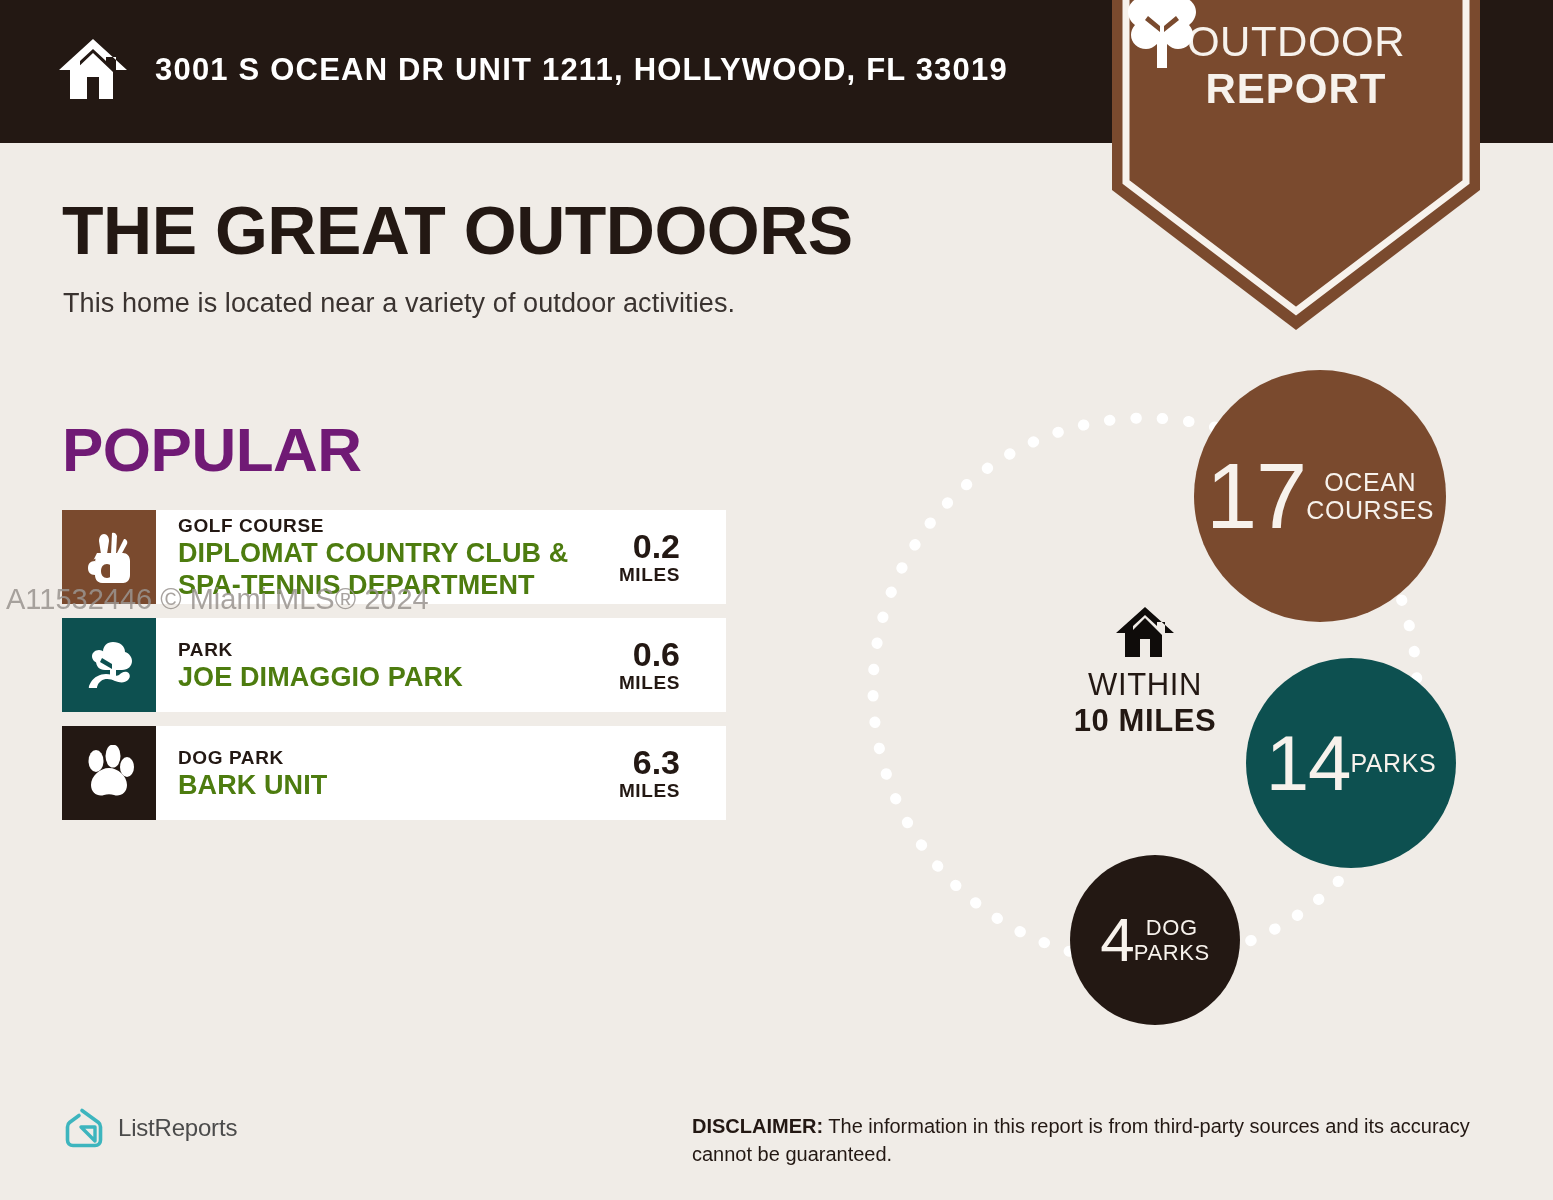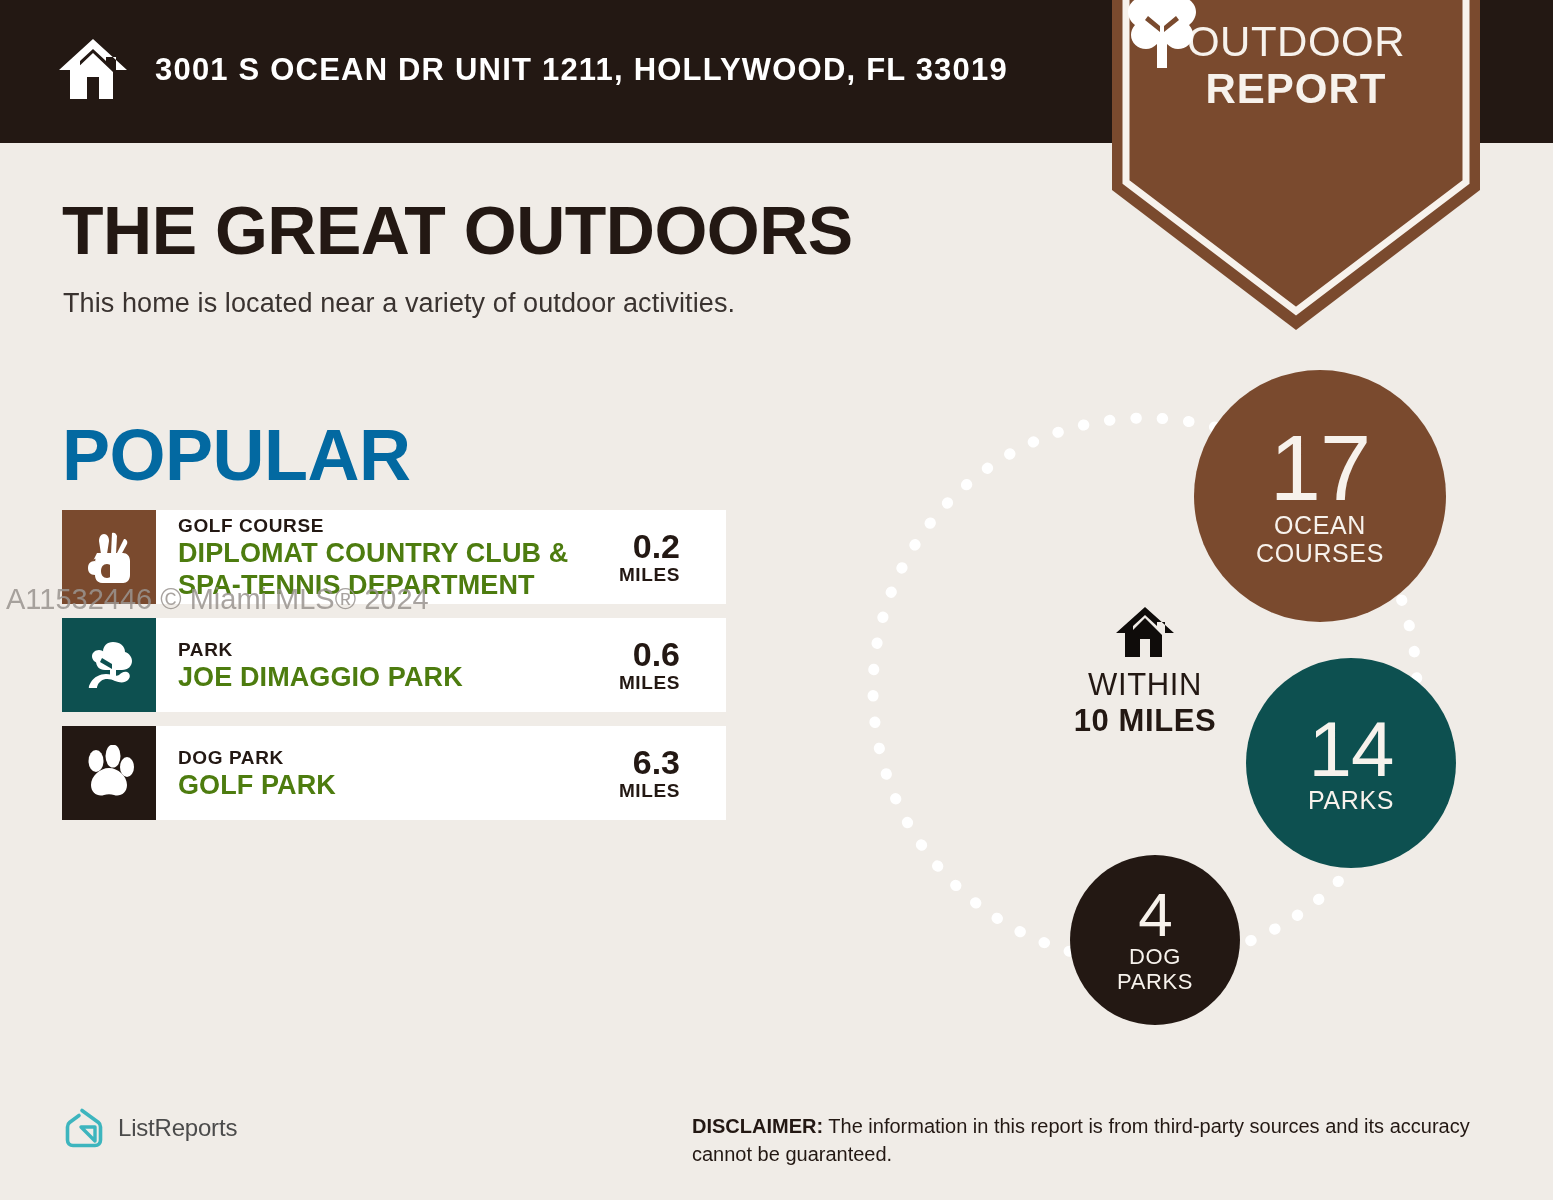"POPULAR" #popular-title { color: #0369a1 -> #701a75; font-size: 72px -> 62px }
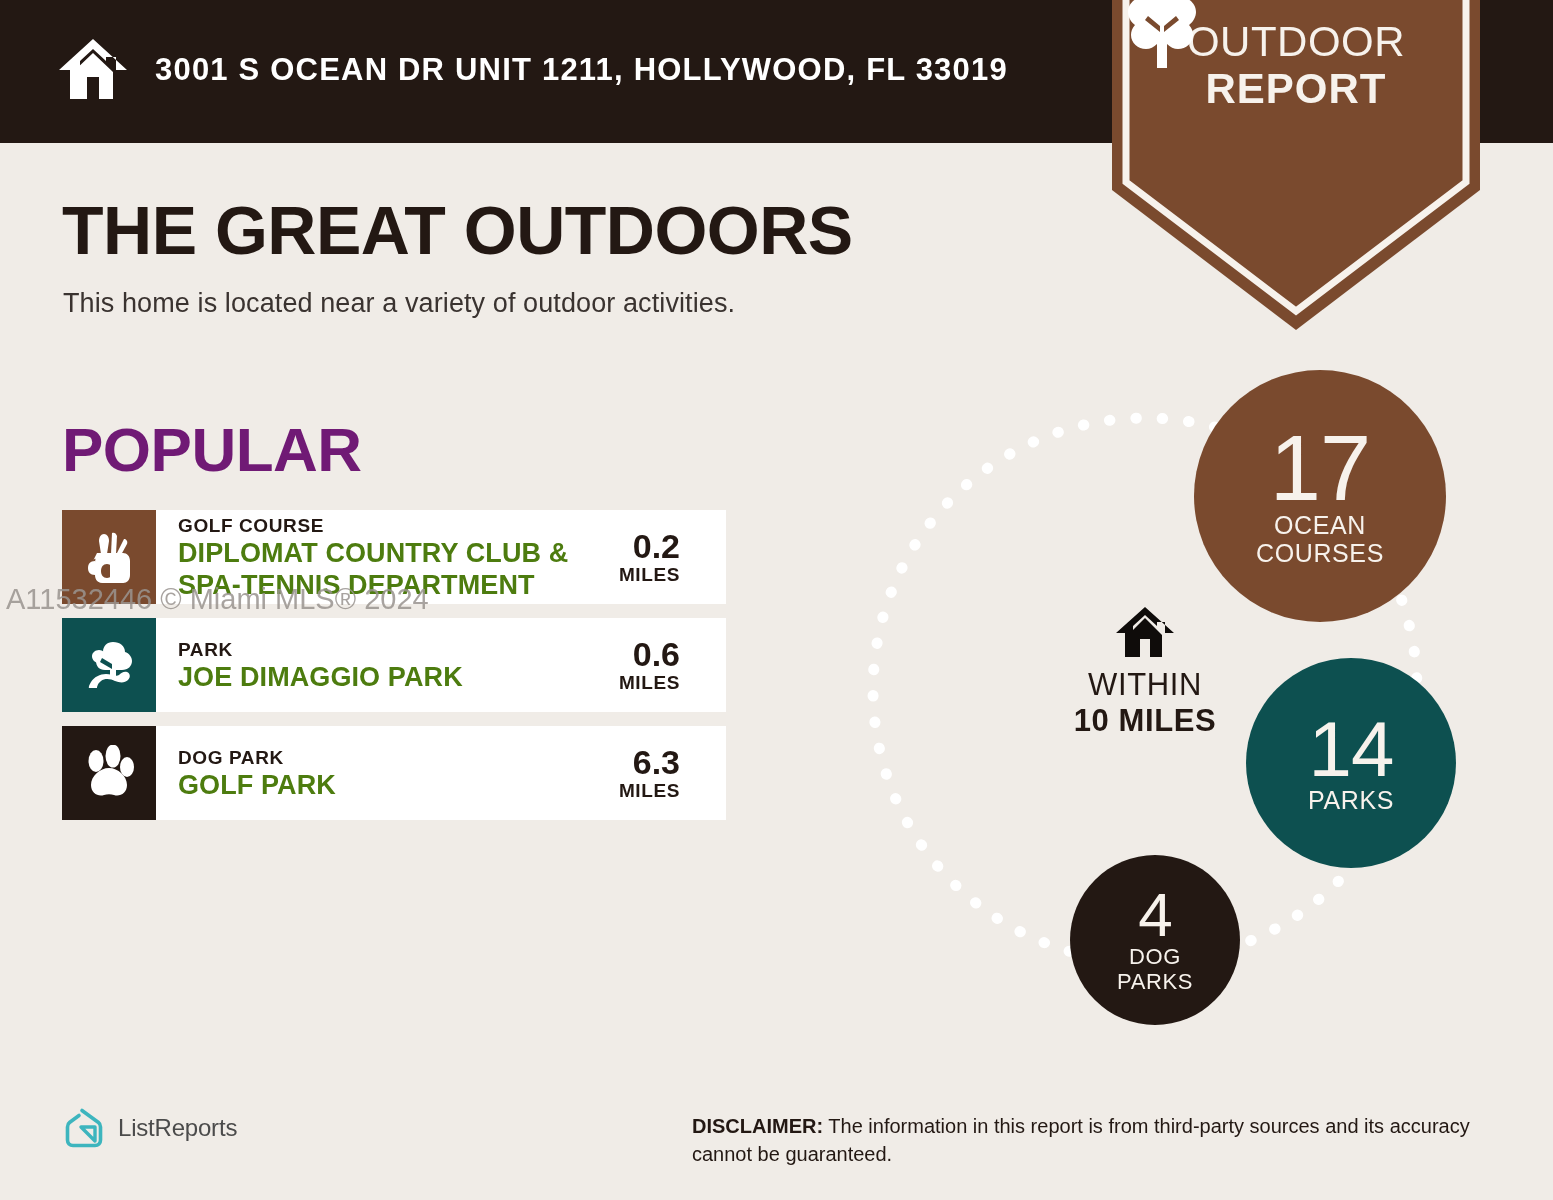"17" .stat-circle { flex-direction: column -> row }
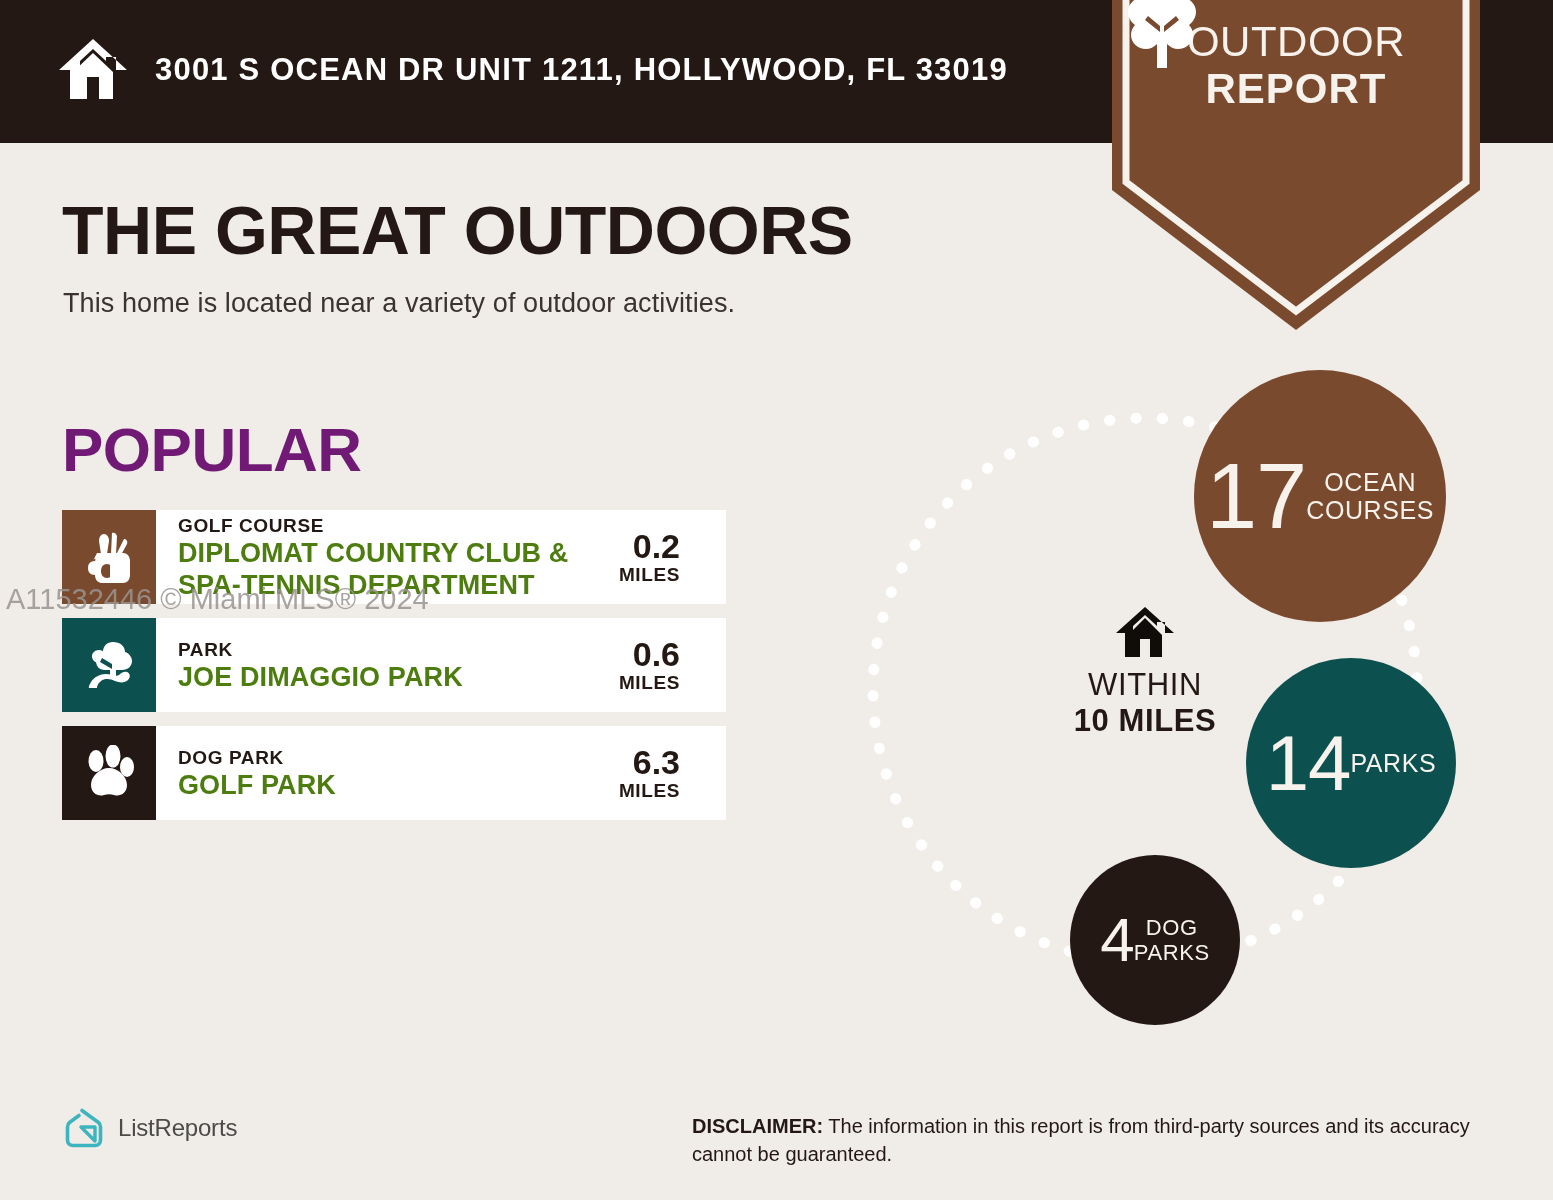"GOLF PARK" div.poi-name { text: GOLF PARK -> BARK UNIT }
